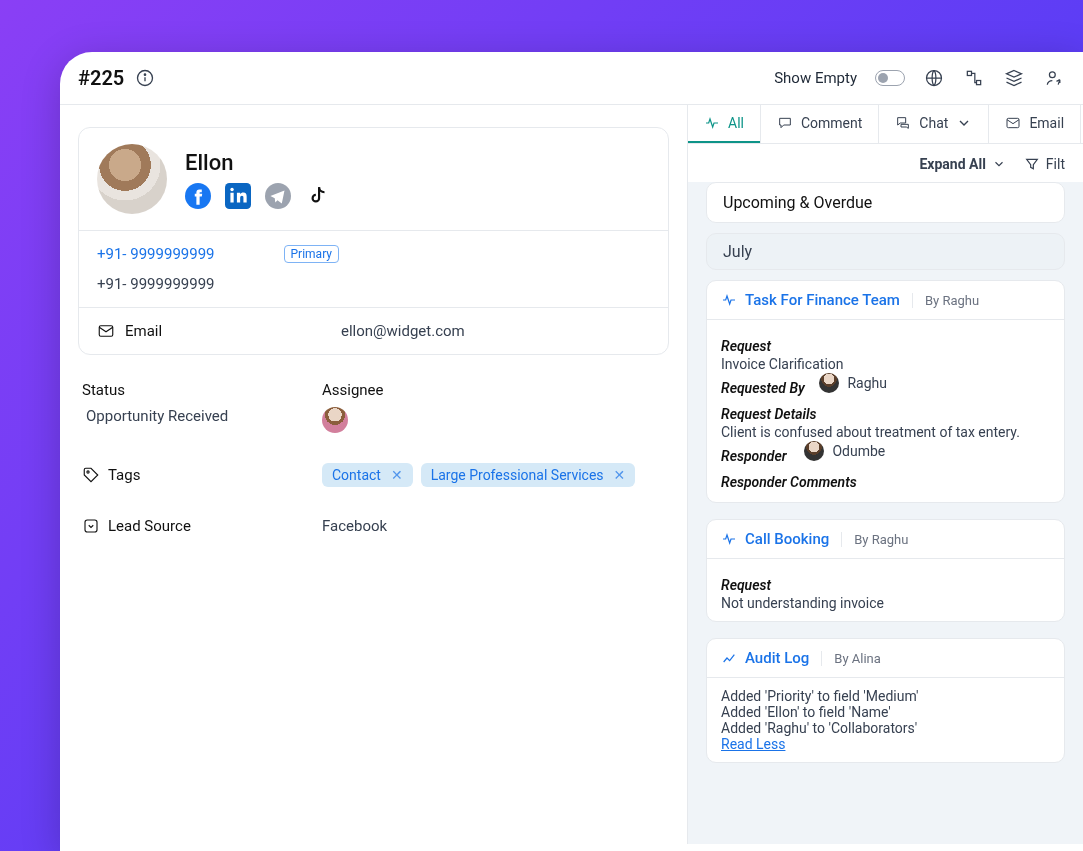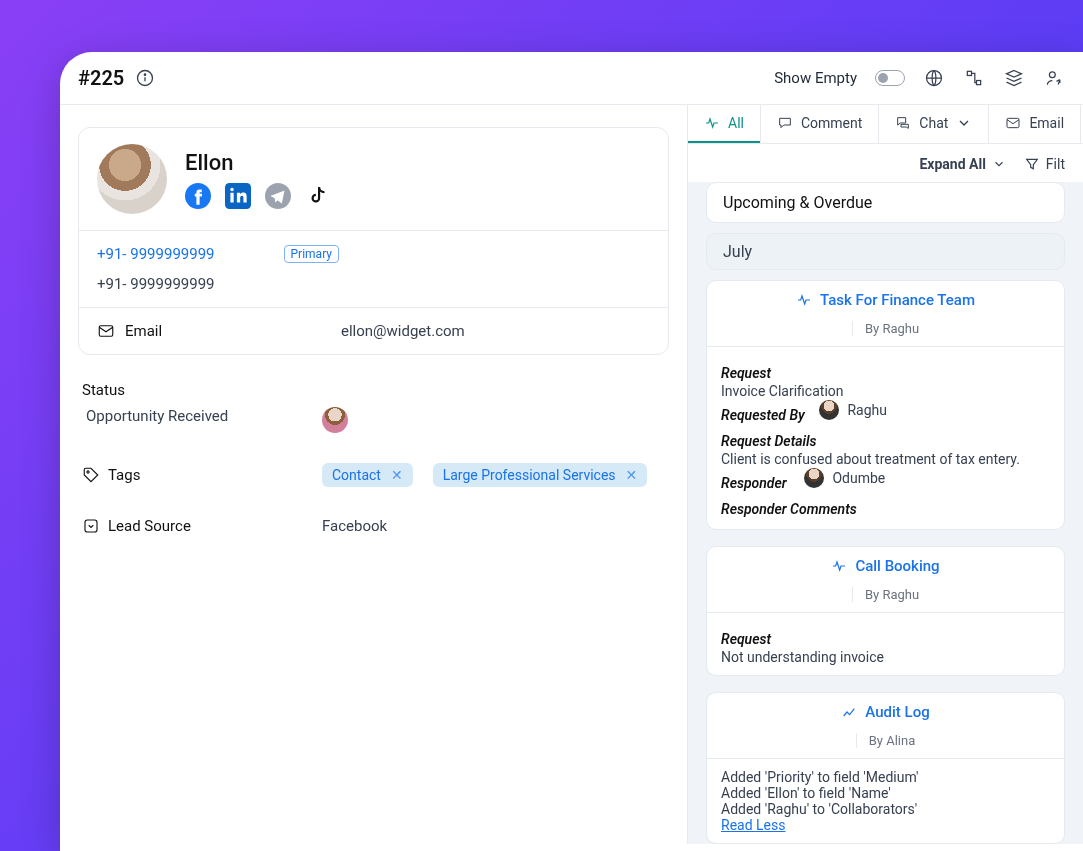"Task For Finance Team" .act-head { flex-direction: column -> none }
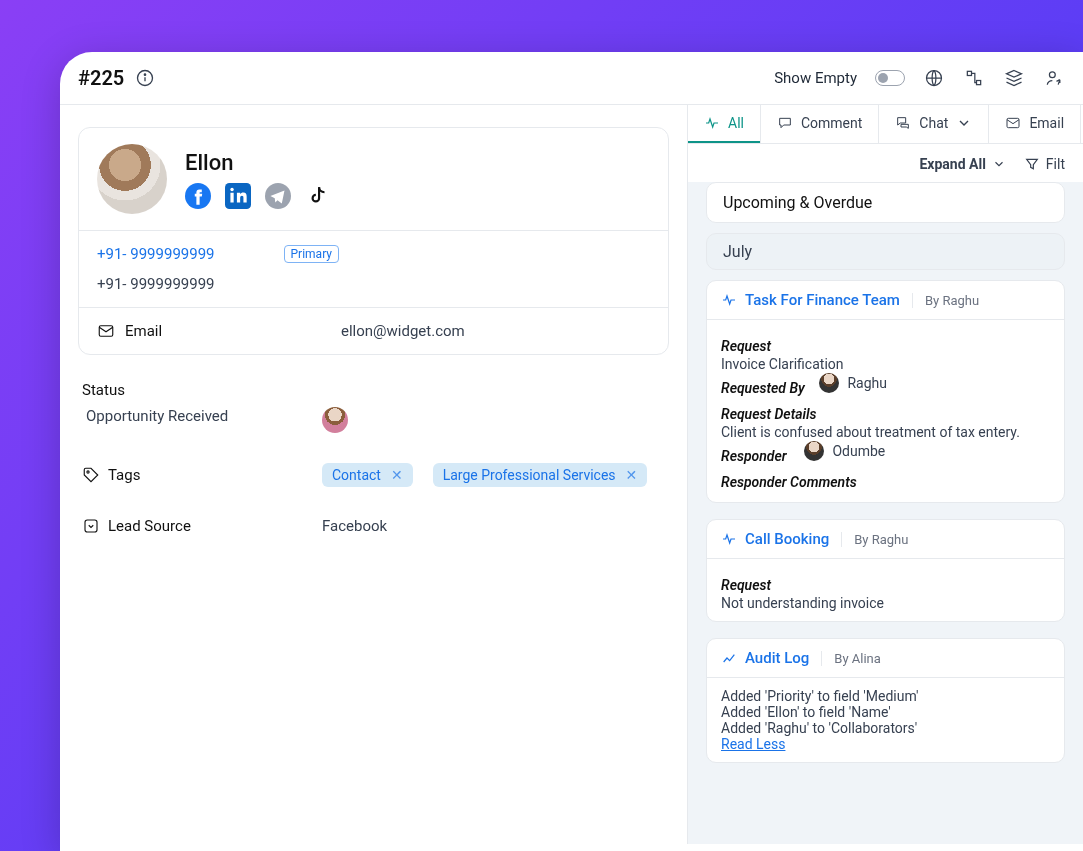"Assignee" div.flabel { html: none -> <div>Assignee</div> }
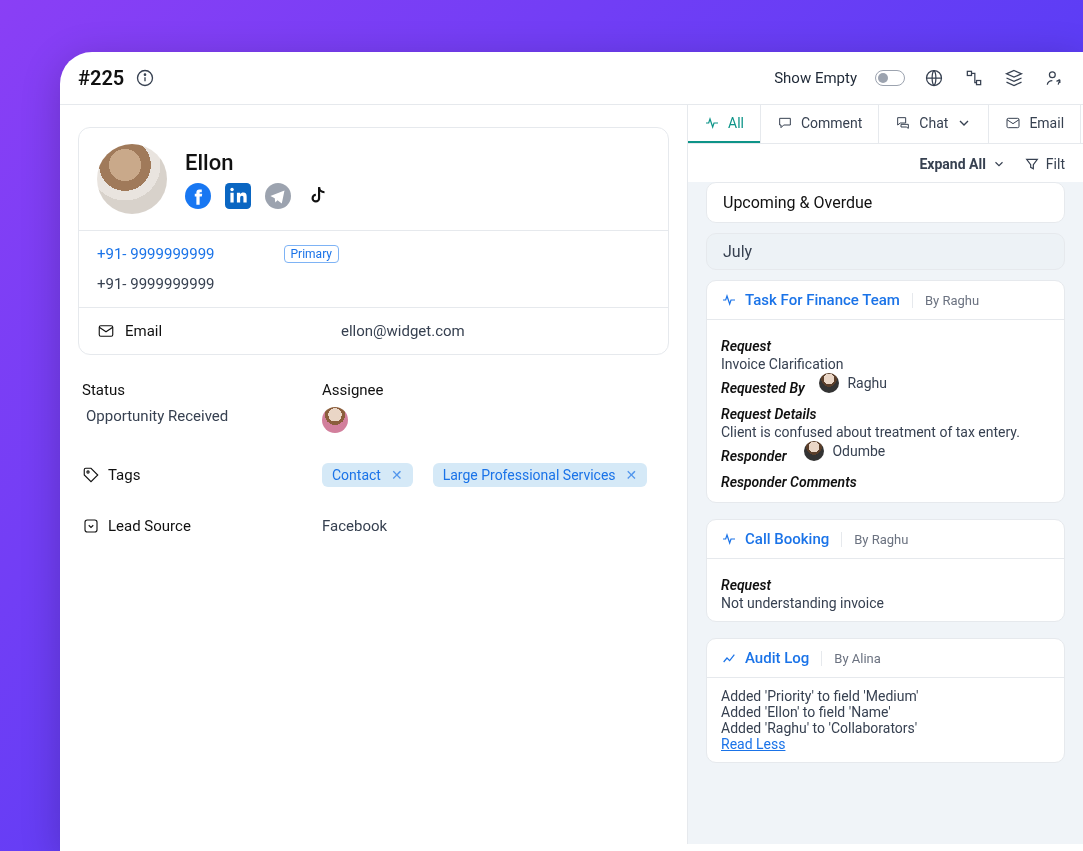"Contact" .tags { gap: 20px -> 8px }
